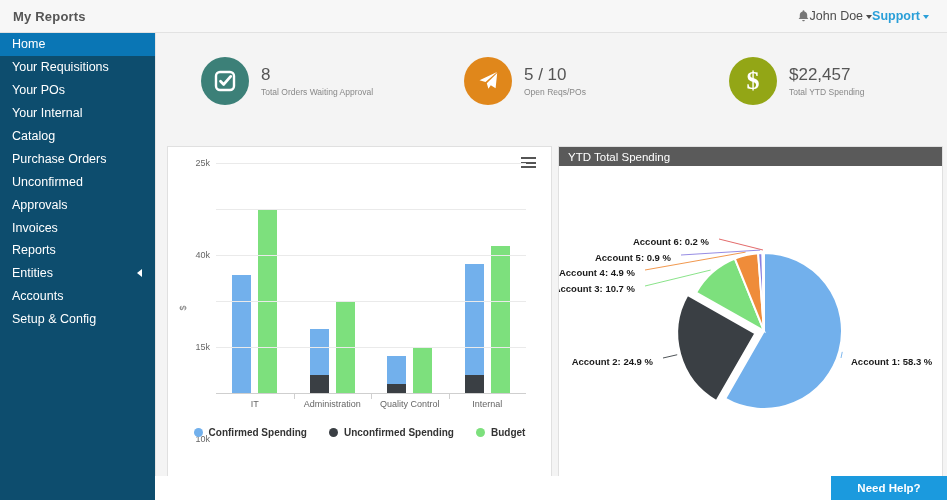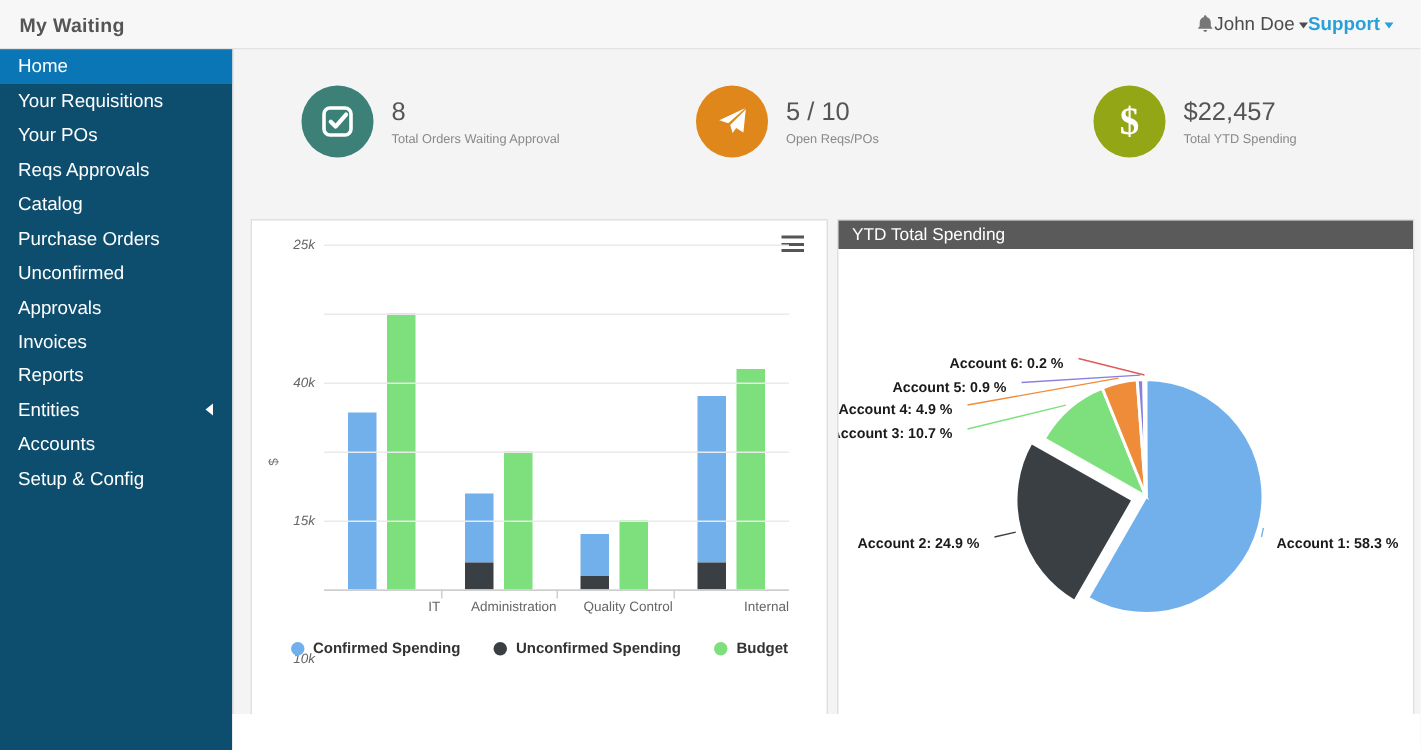"My Waiting" div.brand { text: Waiting -> Reports }
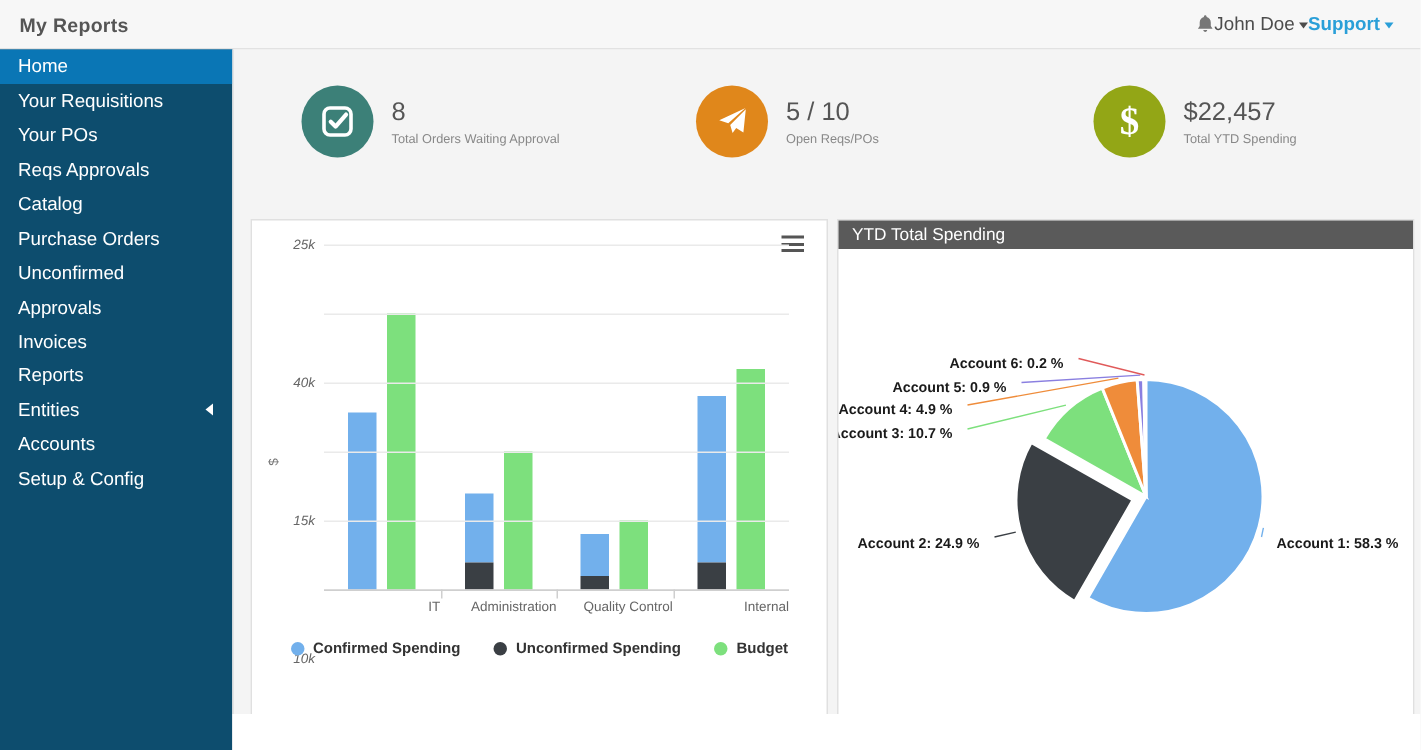"Reqs Approvals" span { text: Reqs Approvals -> Your Internal }
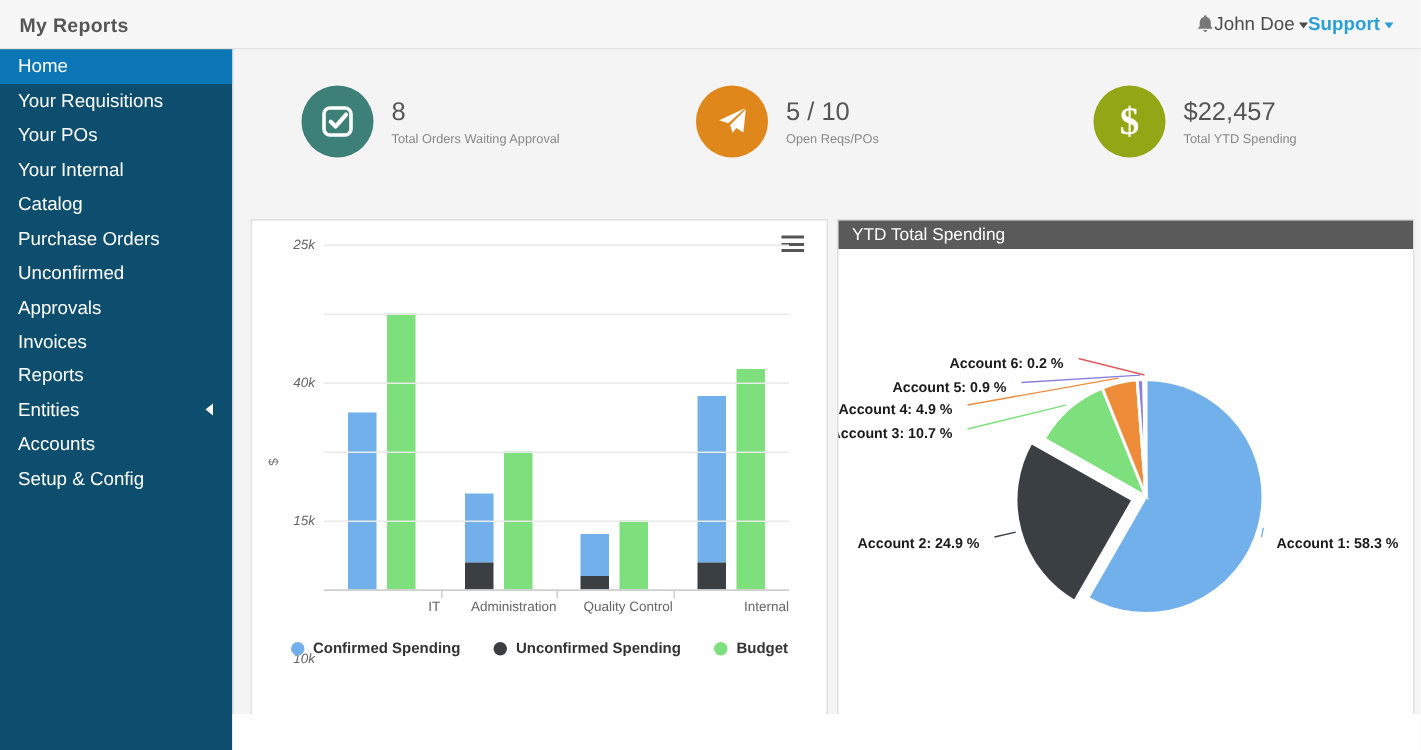"25k" .ytick { font-style: italic -> none }
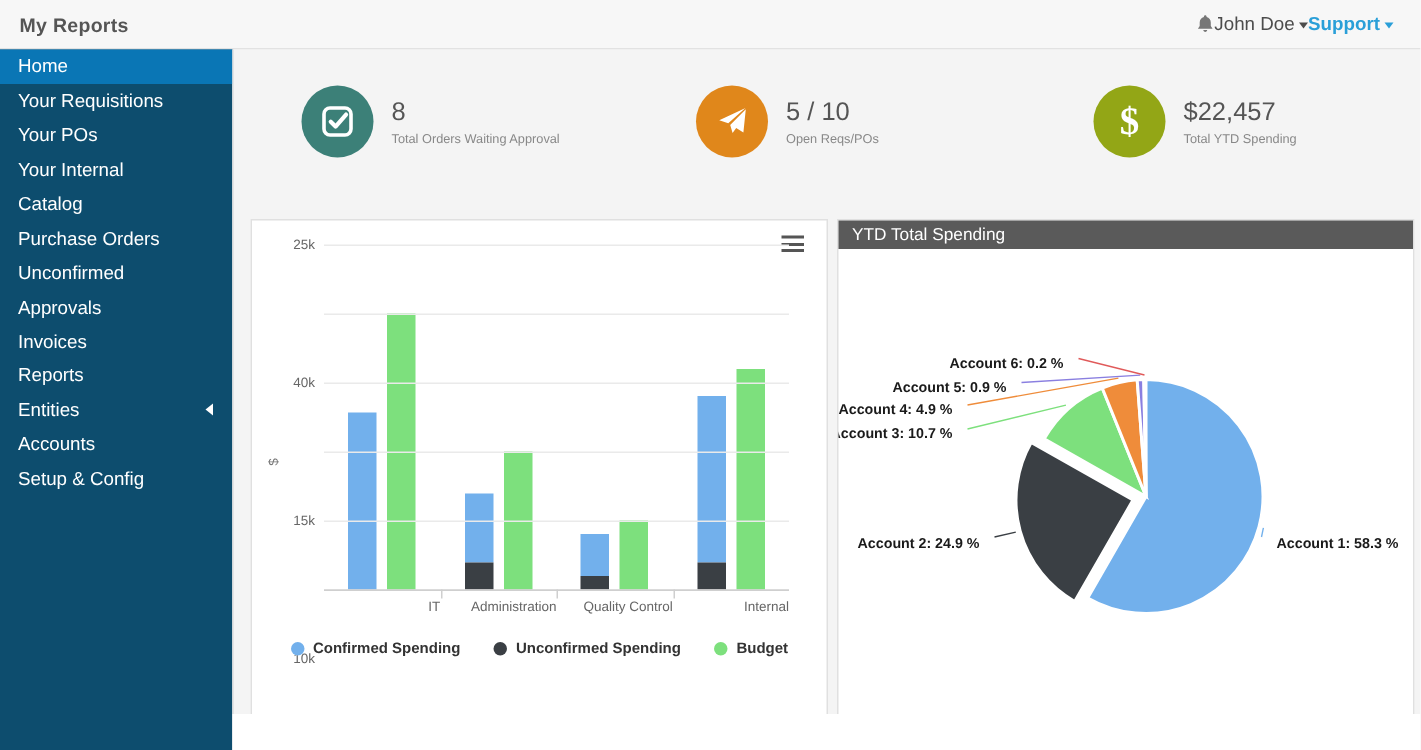"IT" .xlabel { text-align: right -> center }
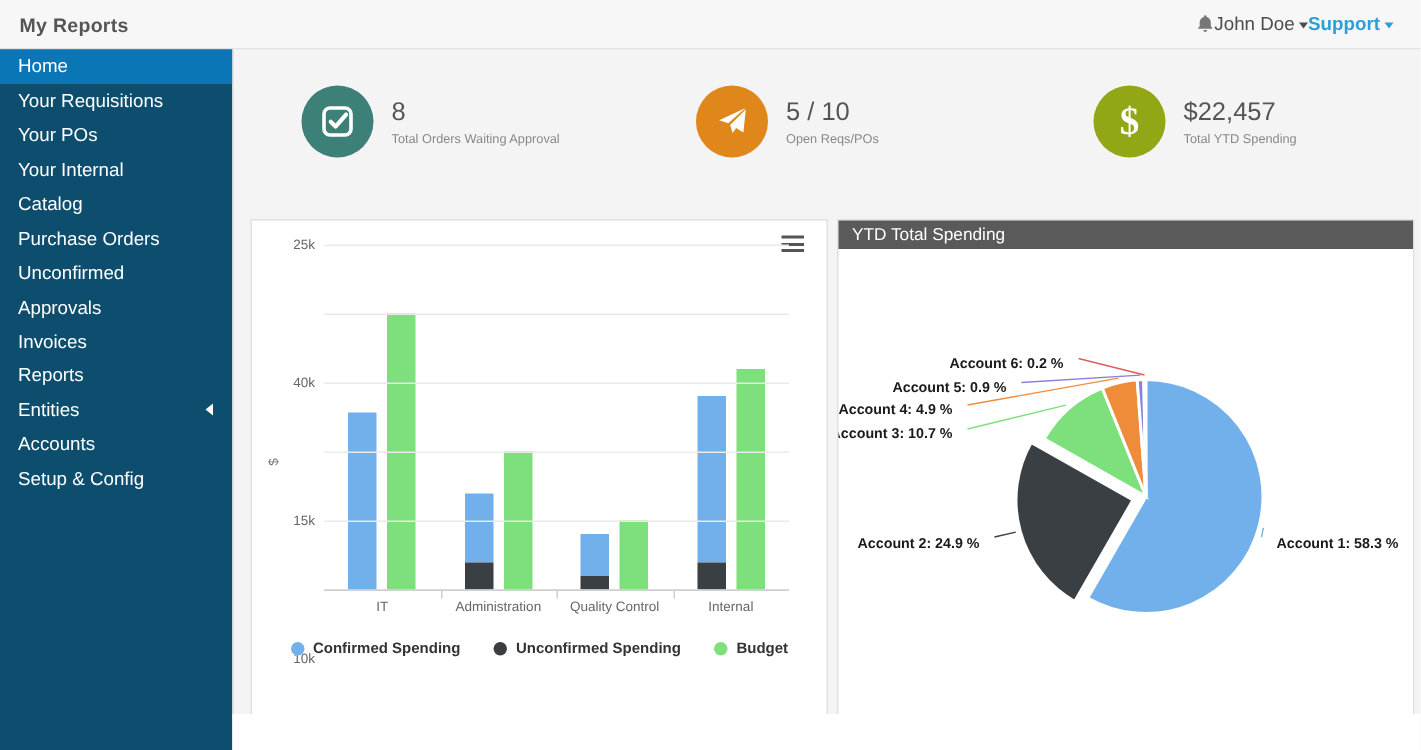"Need Help?" div.need-help { html: none -> <div>Need Help?</div> }
